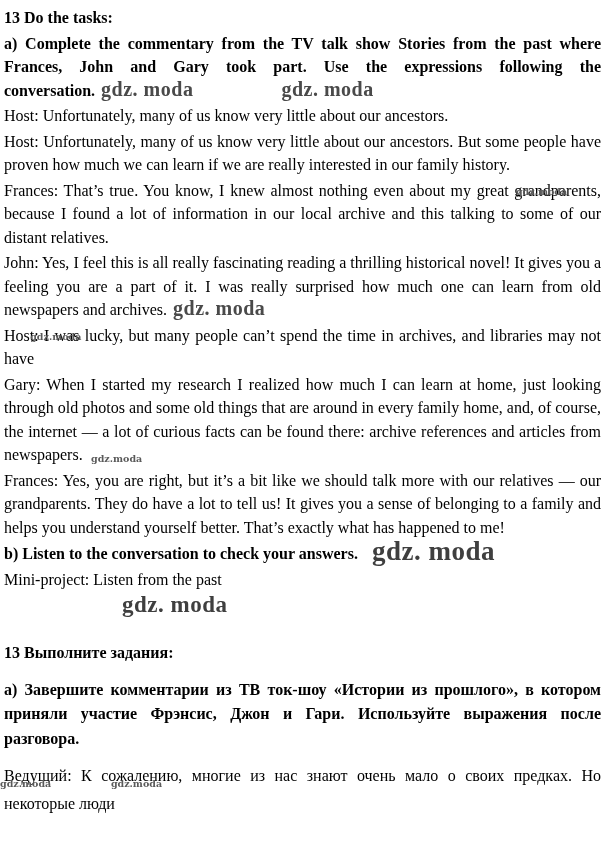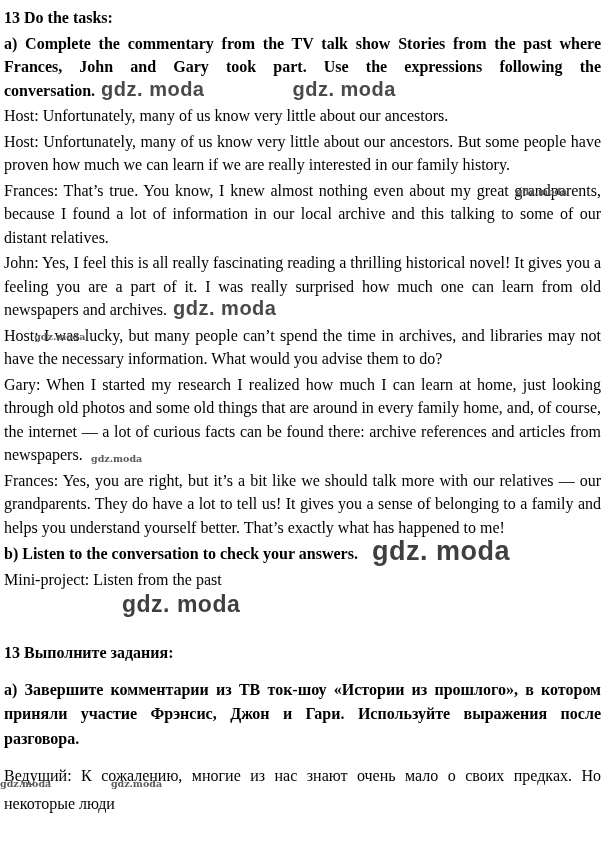"gdz. moda" .wm { font-family: Liberation Sans, sans-serif -> Liberation Serif, serif }
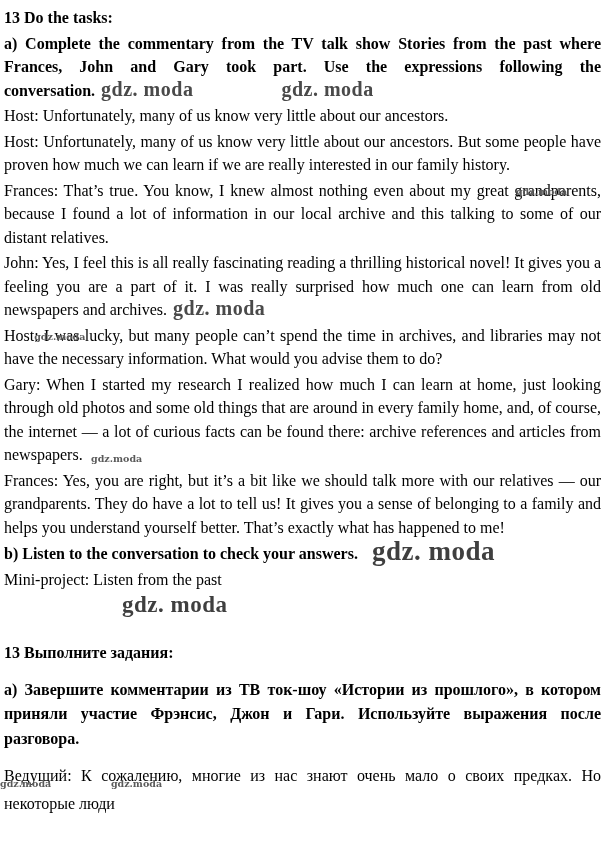"the necessary information. What would" span { html: <span>the necessary information. What would you advise them to do?</span> -> none }
